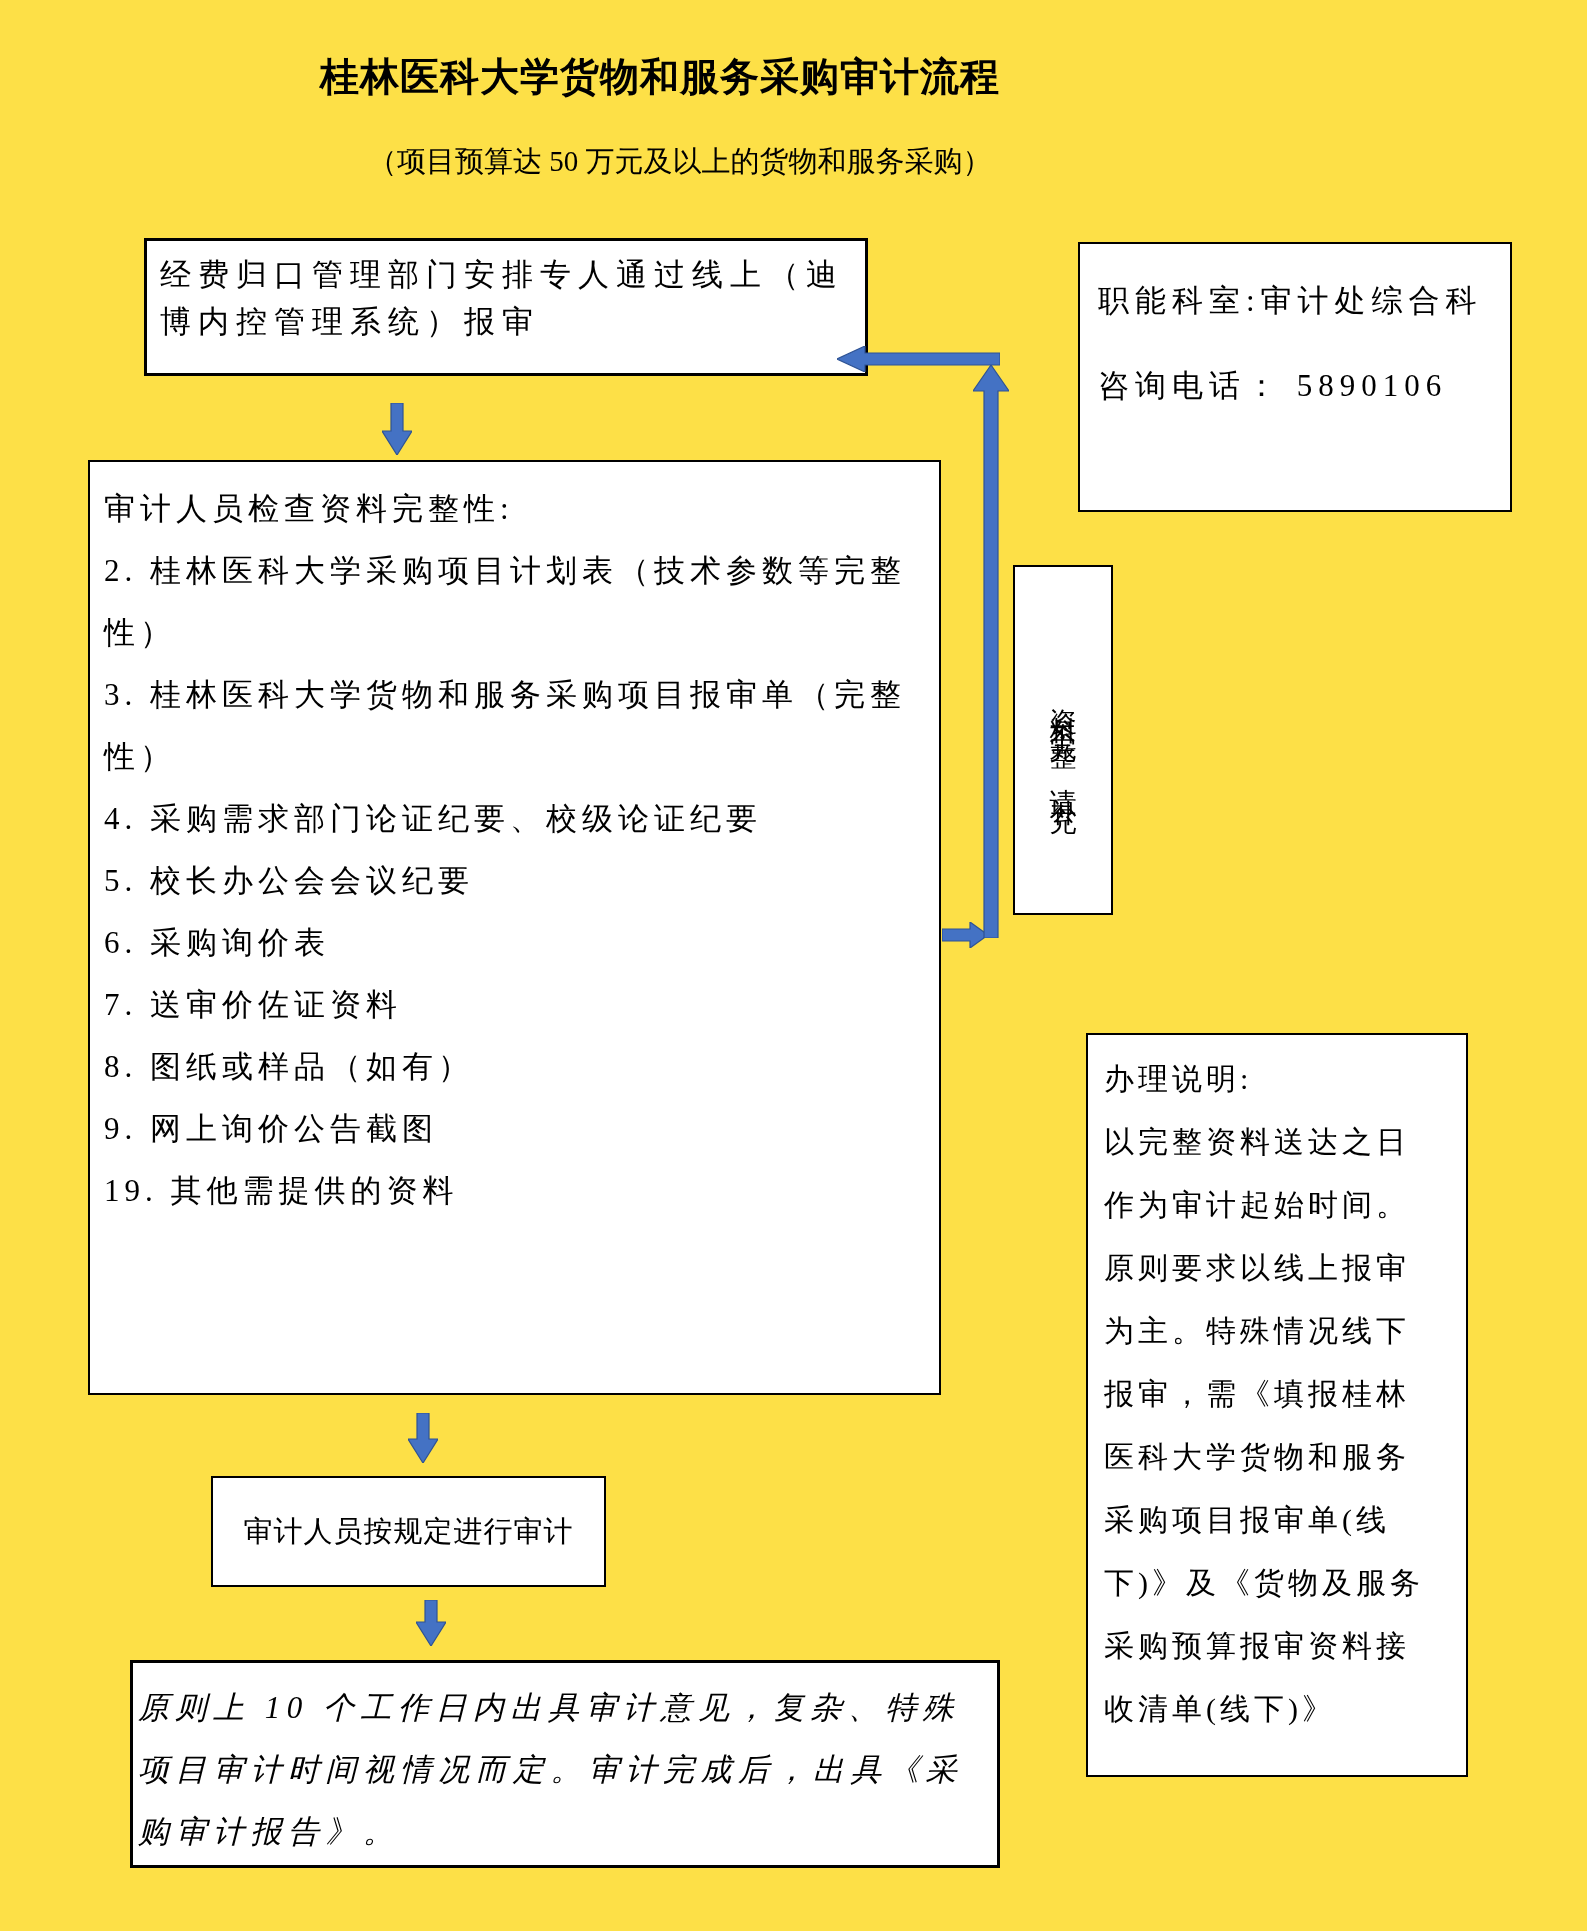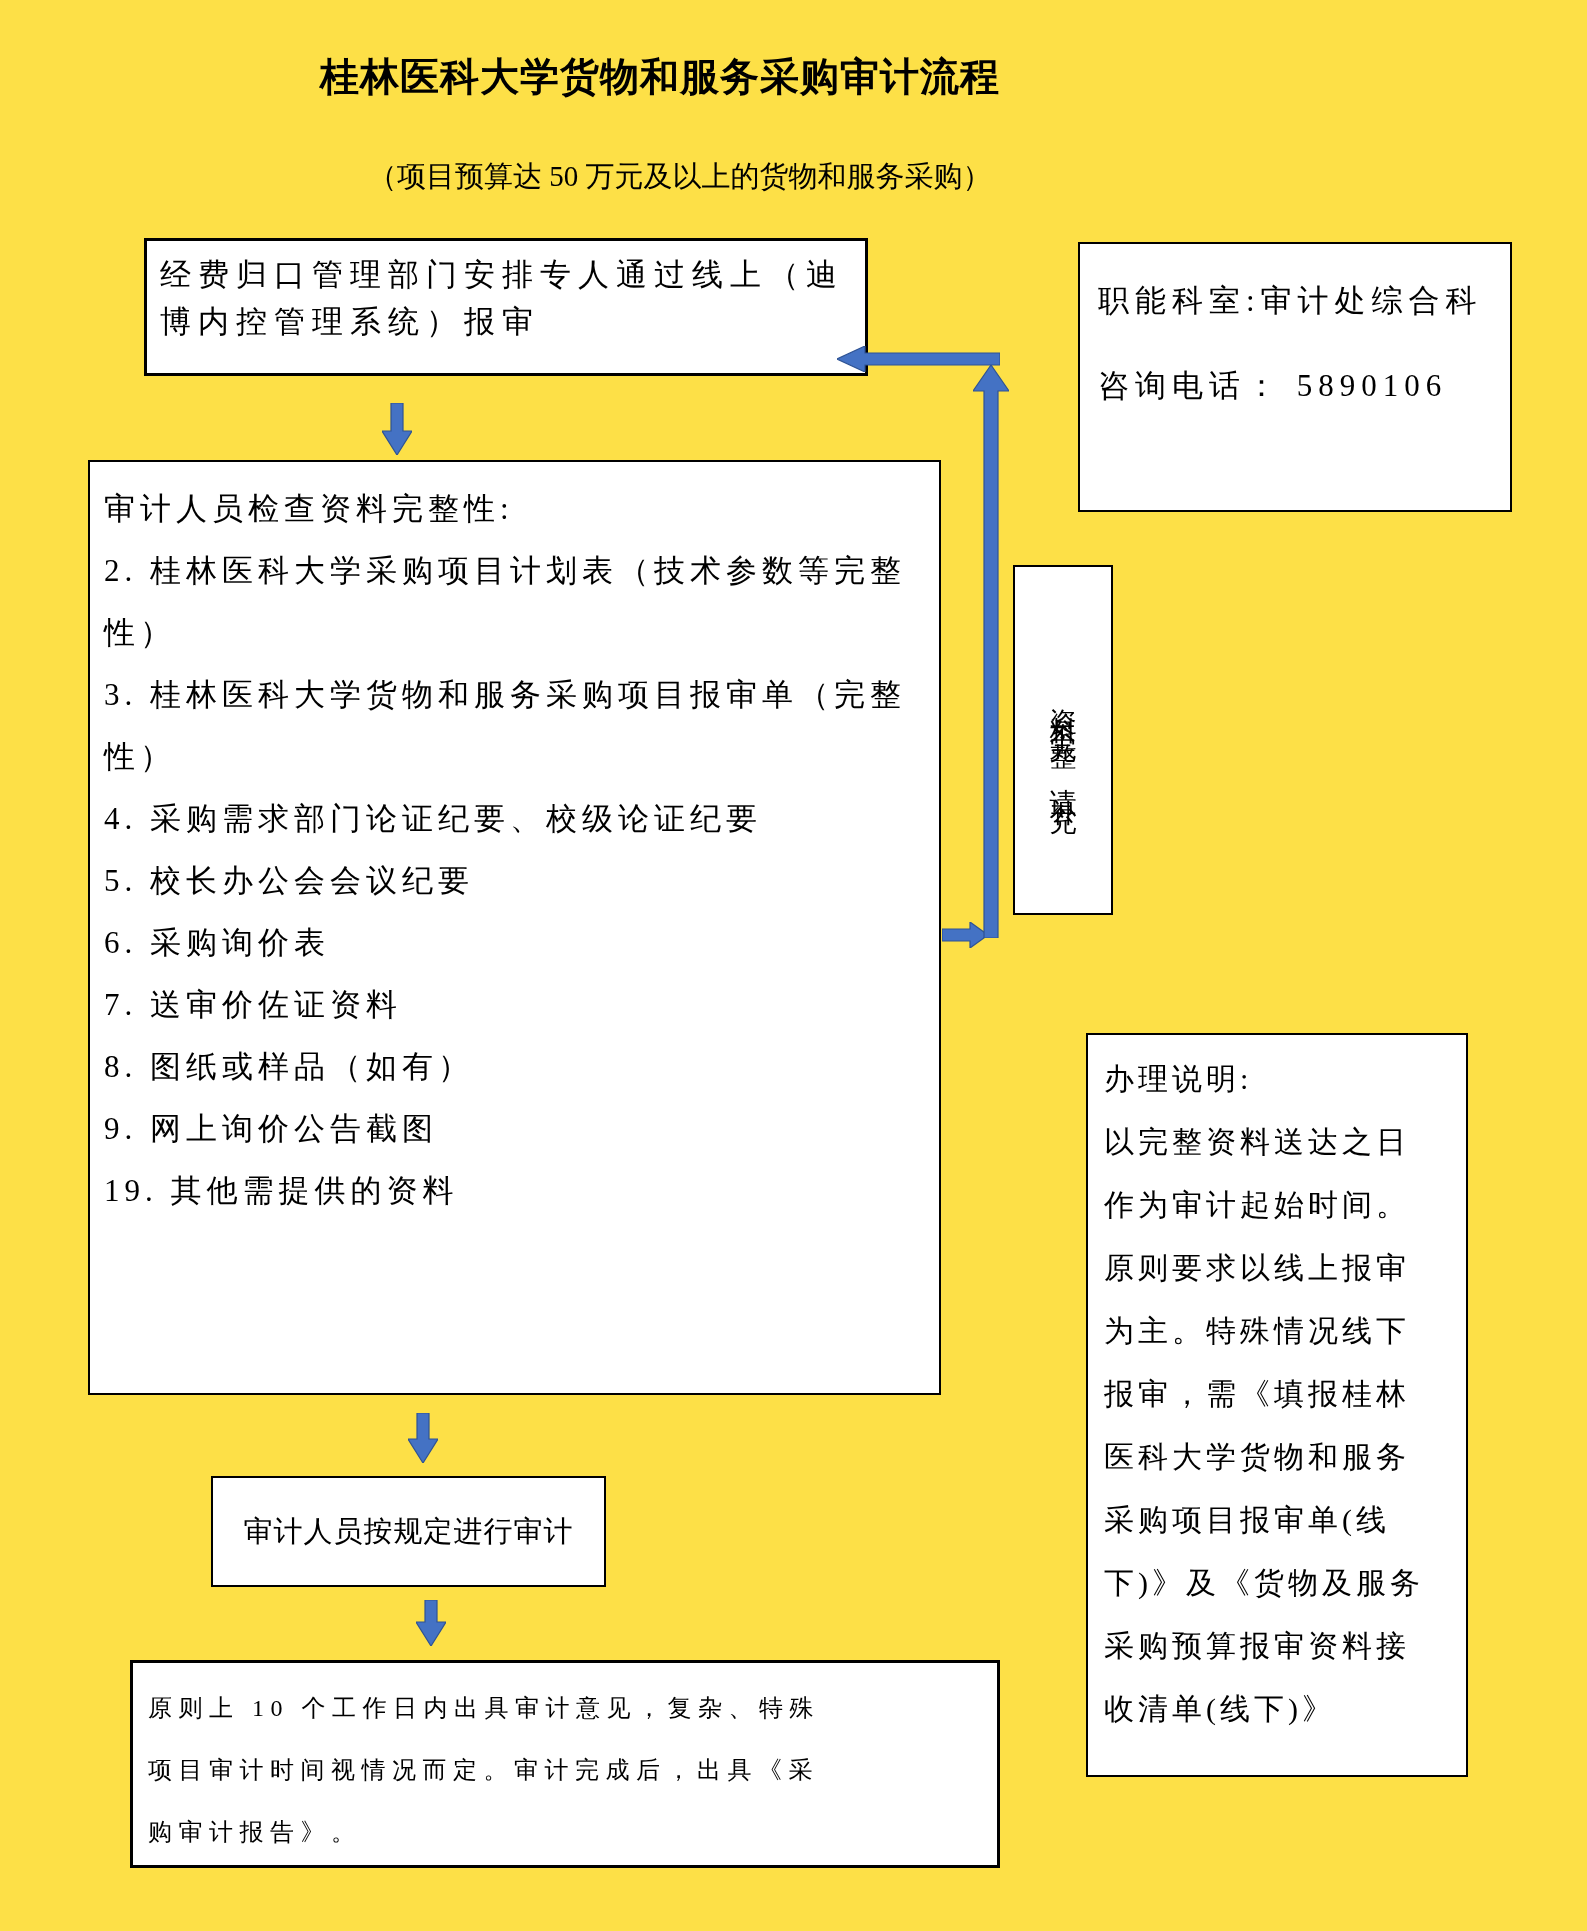"（项目预算达 50 万元及以上的货物和服务采购）" .page-subtitle { margin-top: 15px -> none }
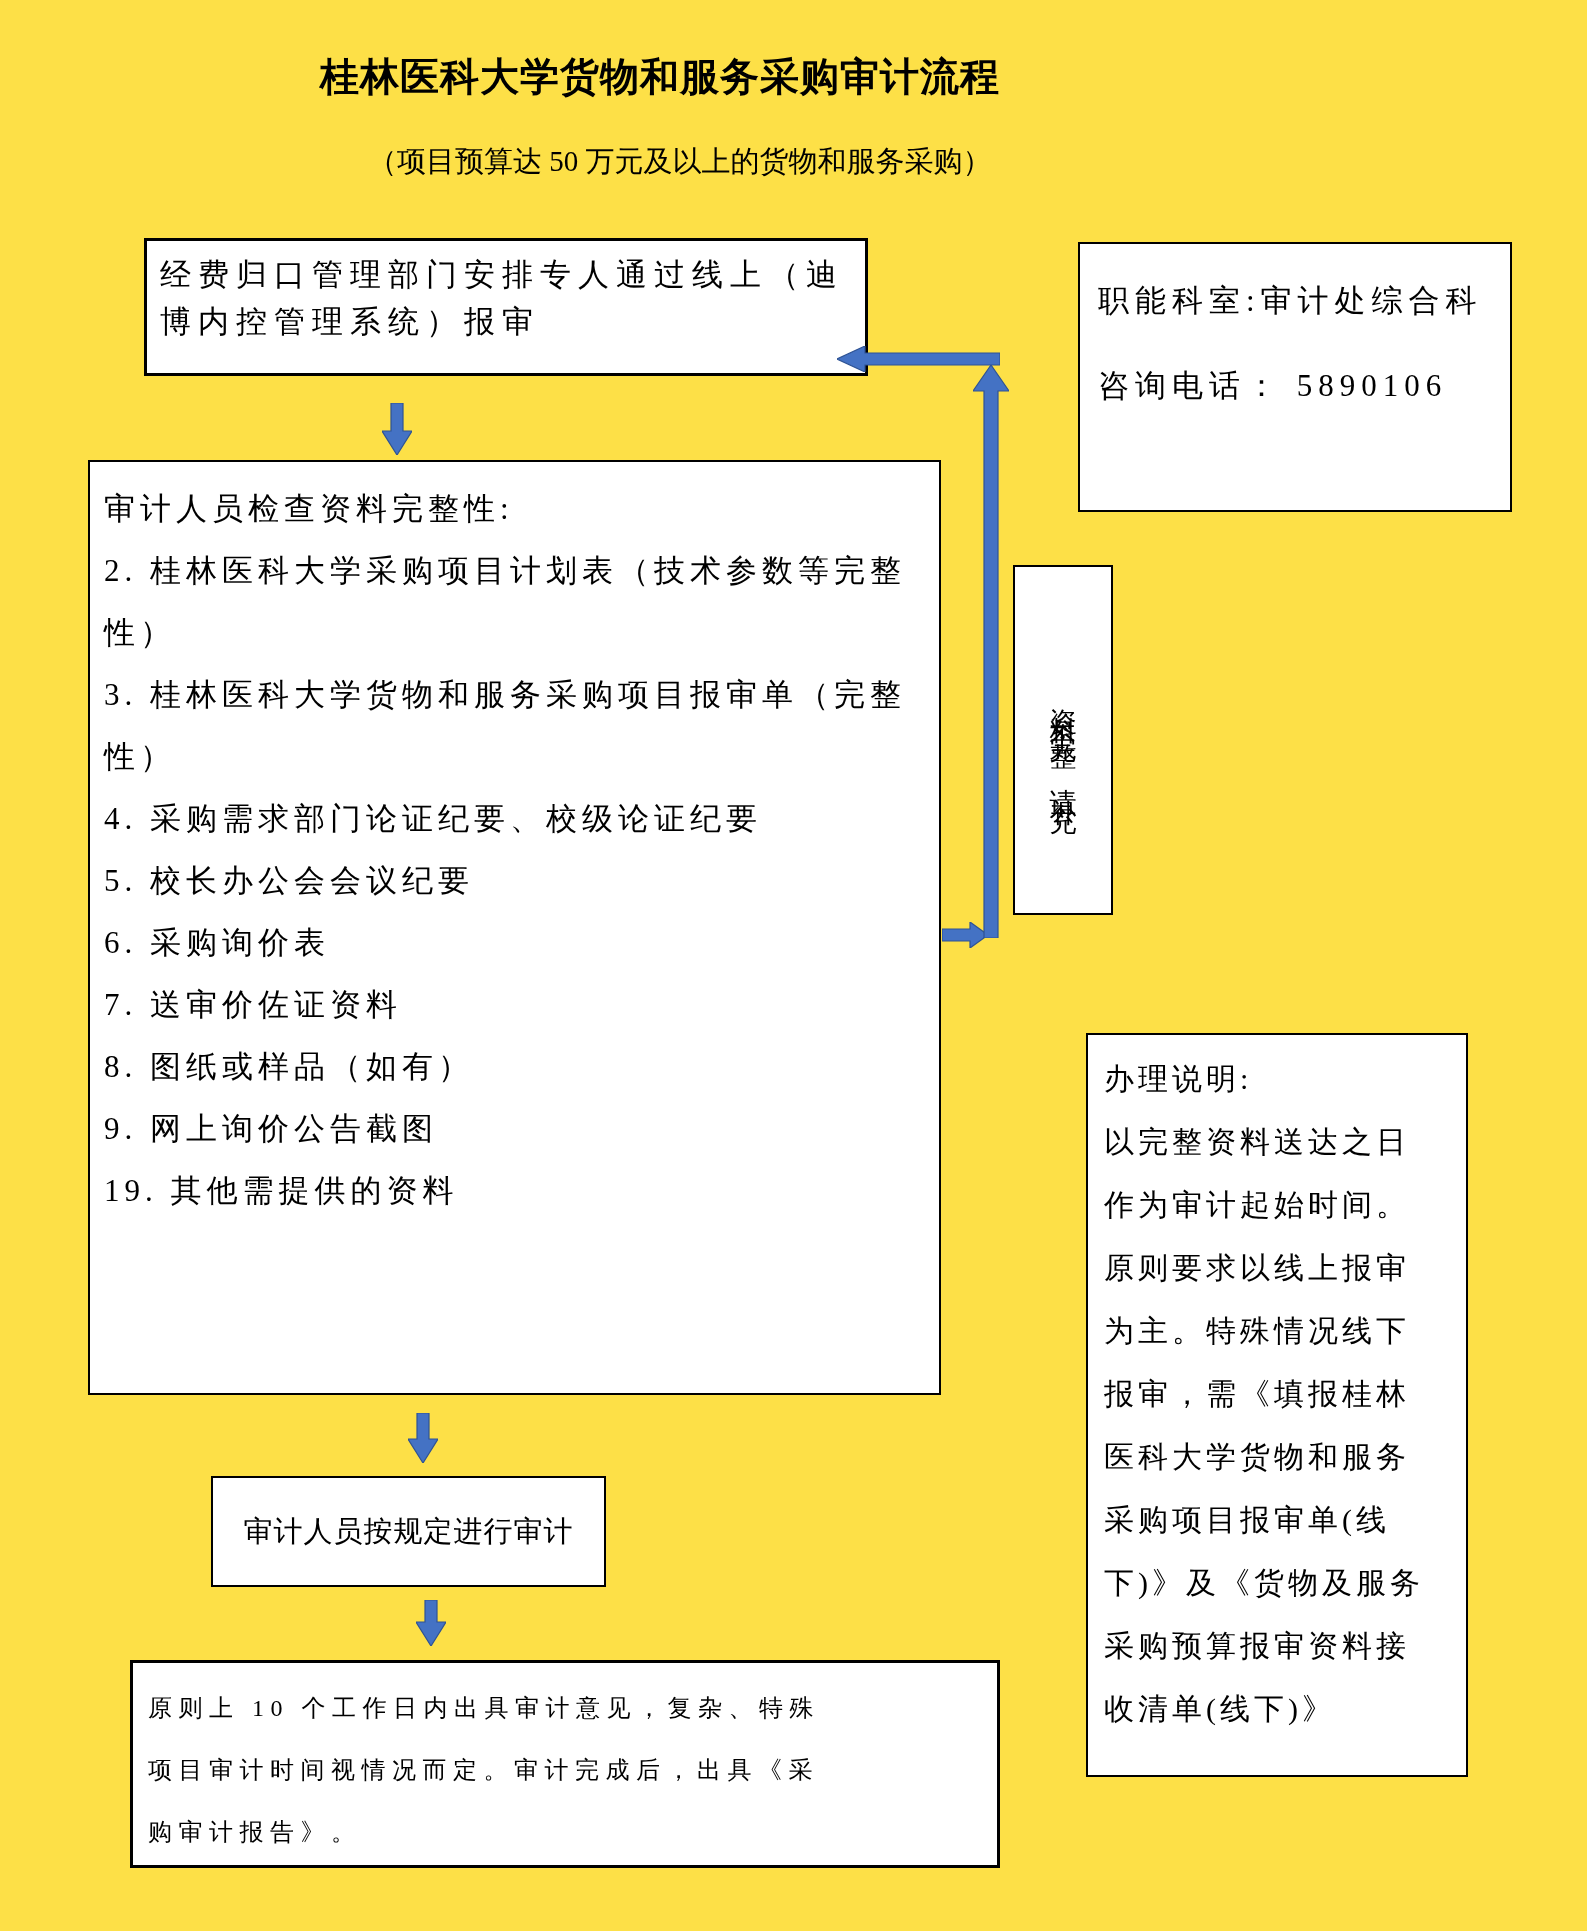"原则上 10 个工作日内出具审计意见，复杂、特殊" .result-box { font-size: 24px -> 31px; font-style: none -> italic; padding: 14px 10px 0 15px -> 14px 10px 0 5px }
